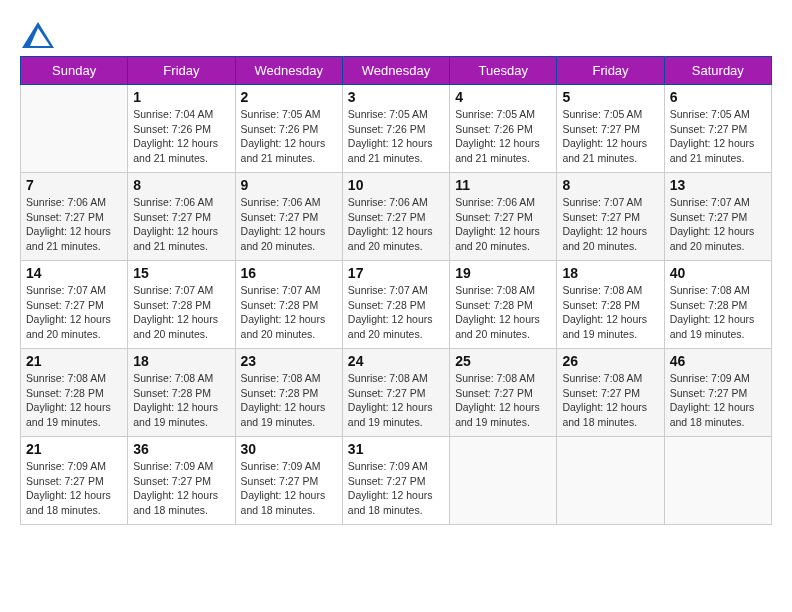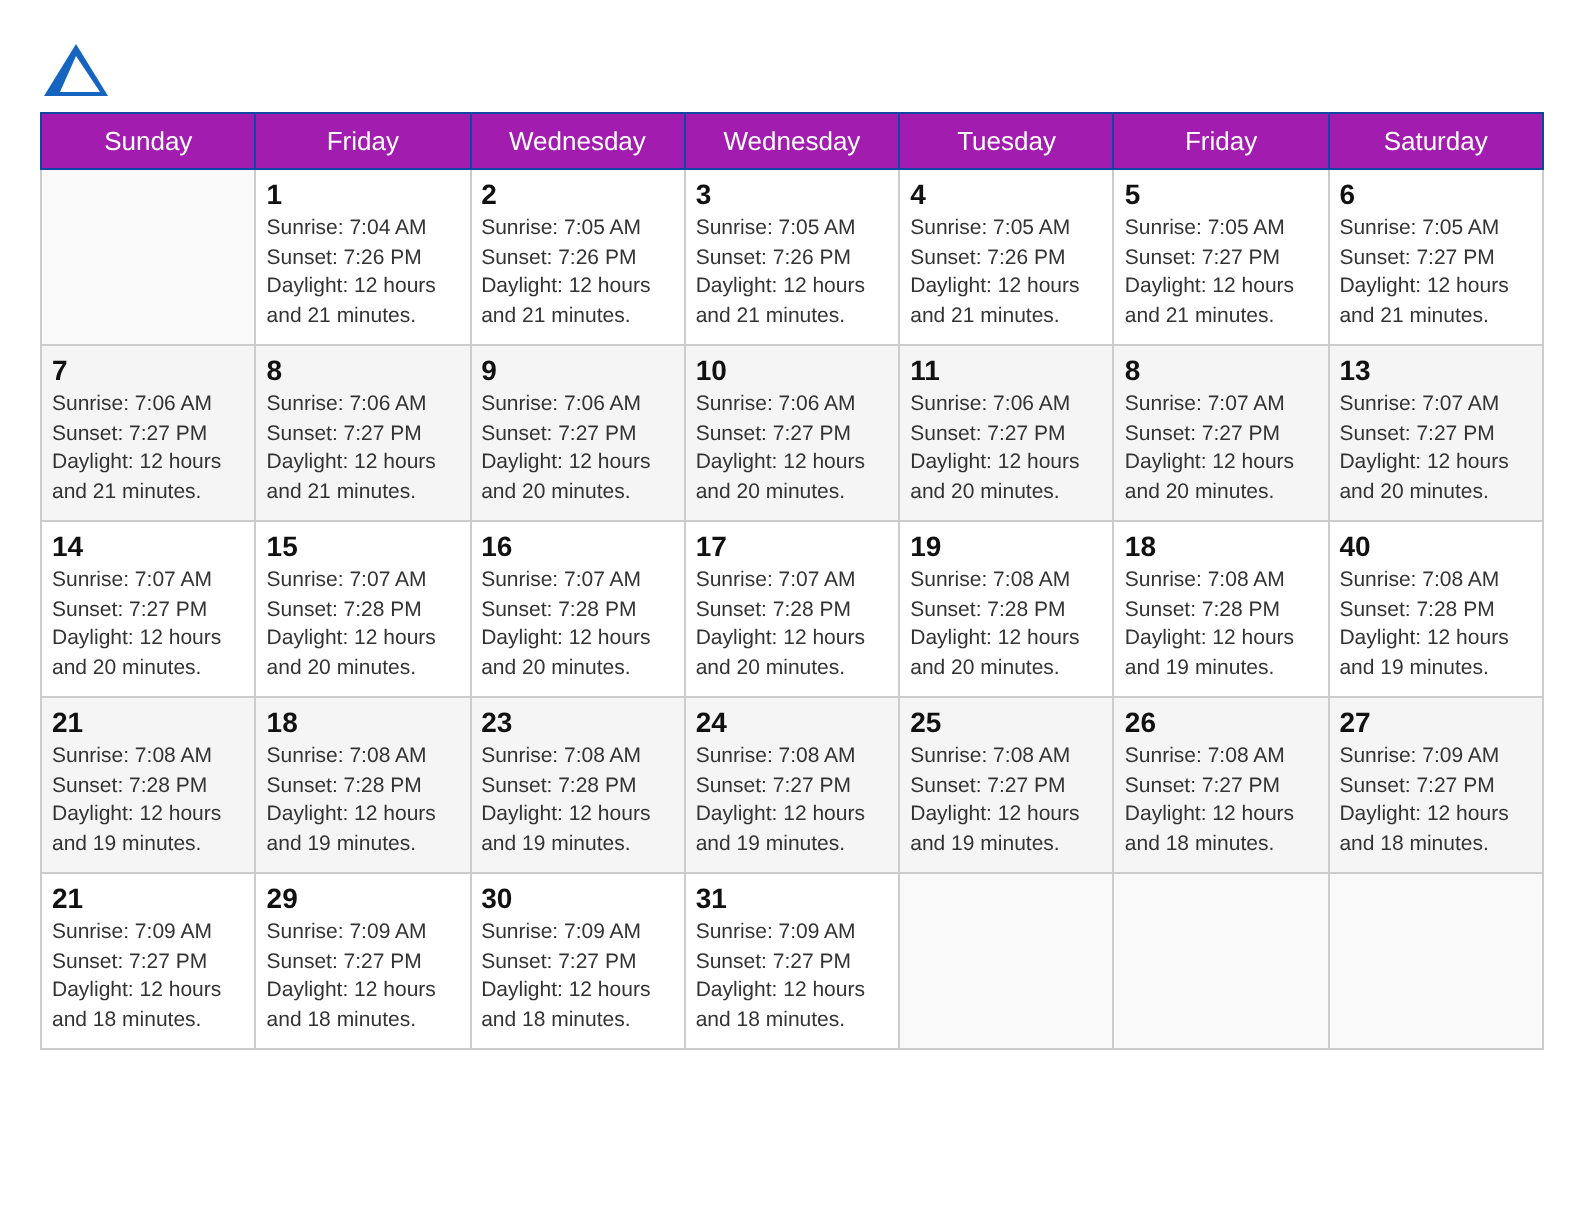"27" span.day-number { text: 27 -> 46 }
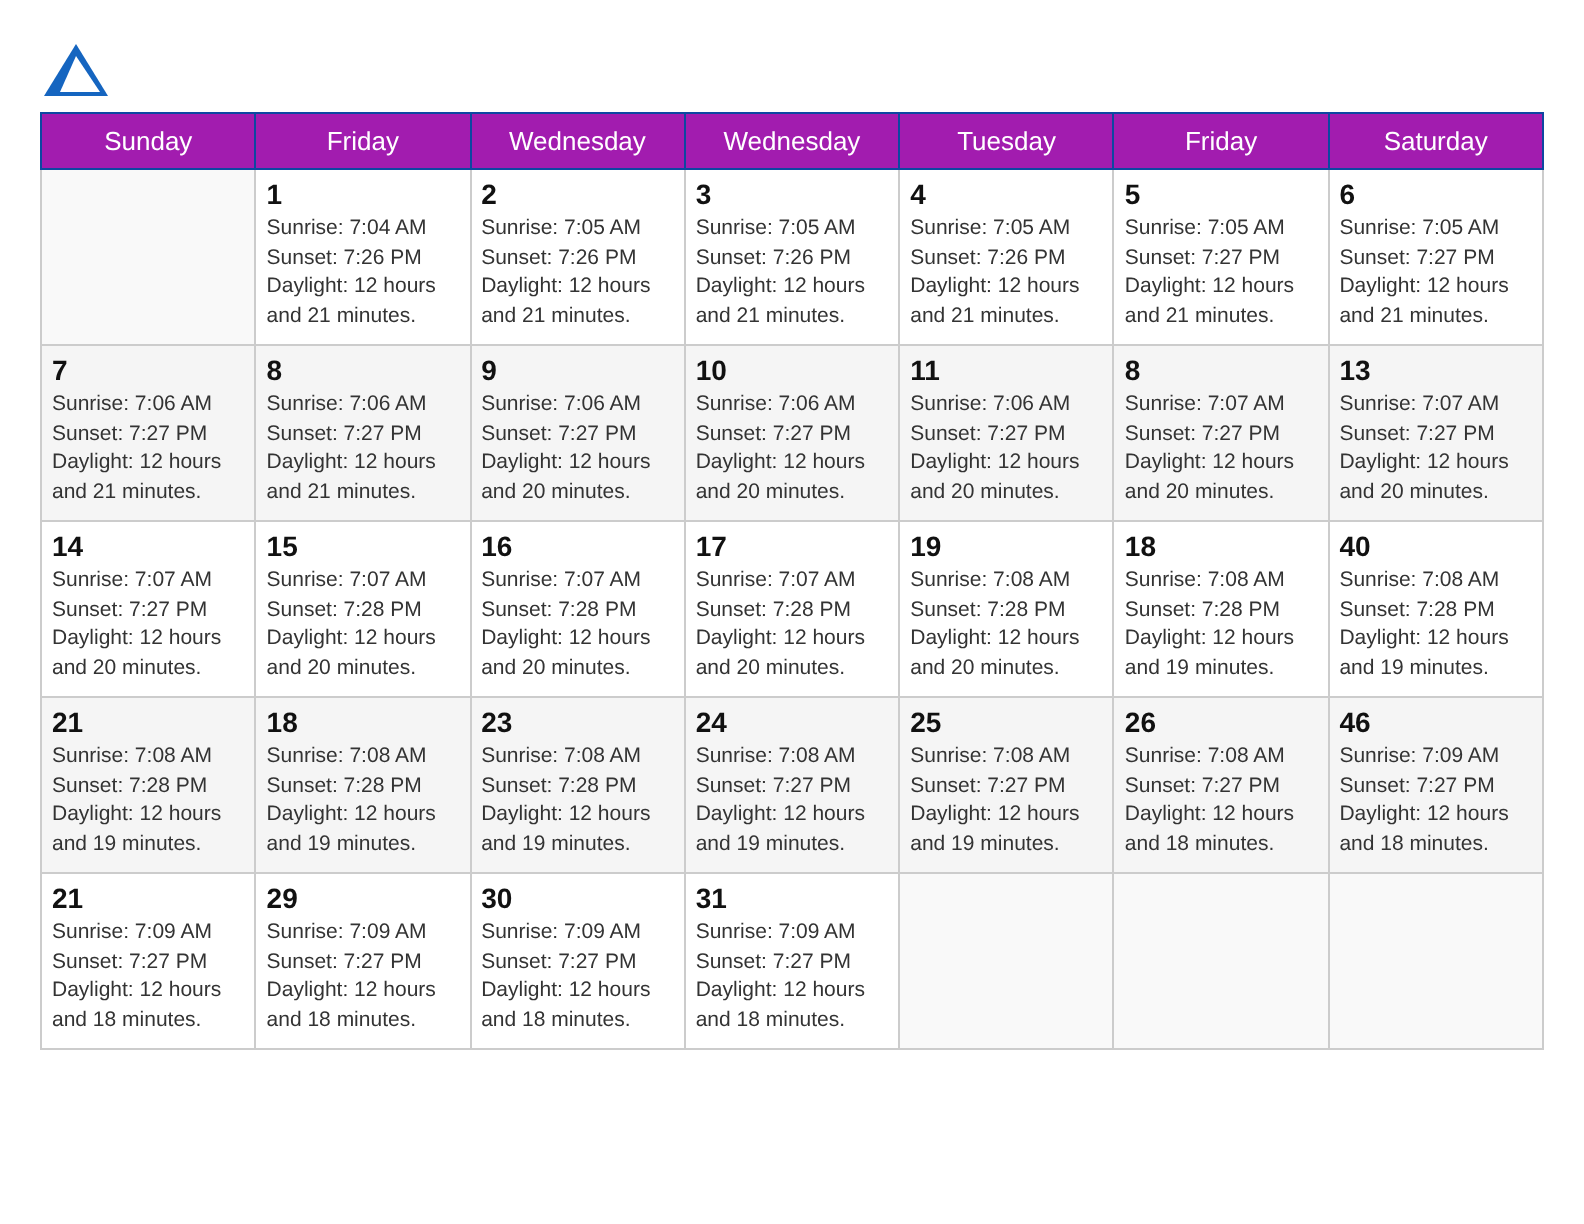"29" span.day-number { text: 29 -> 36 }
